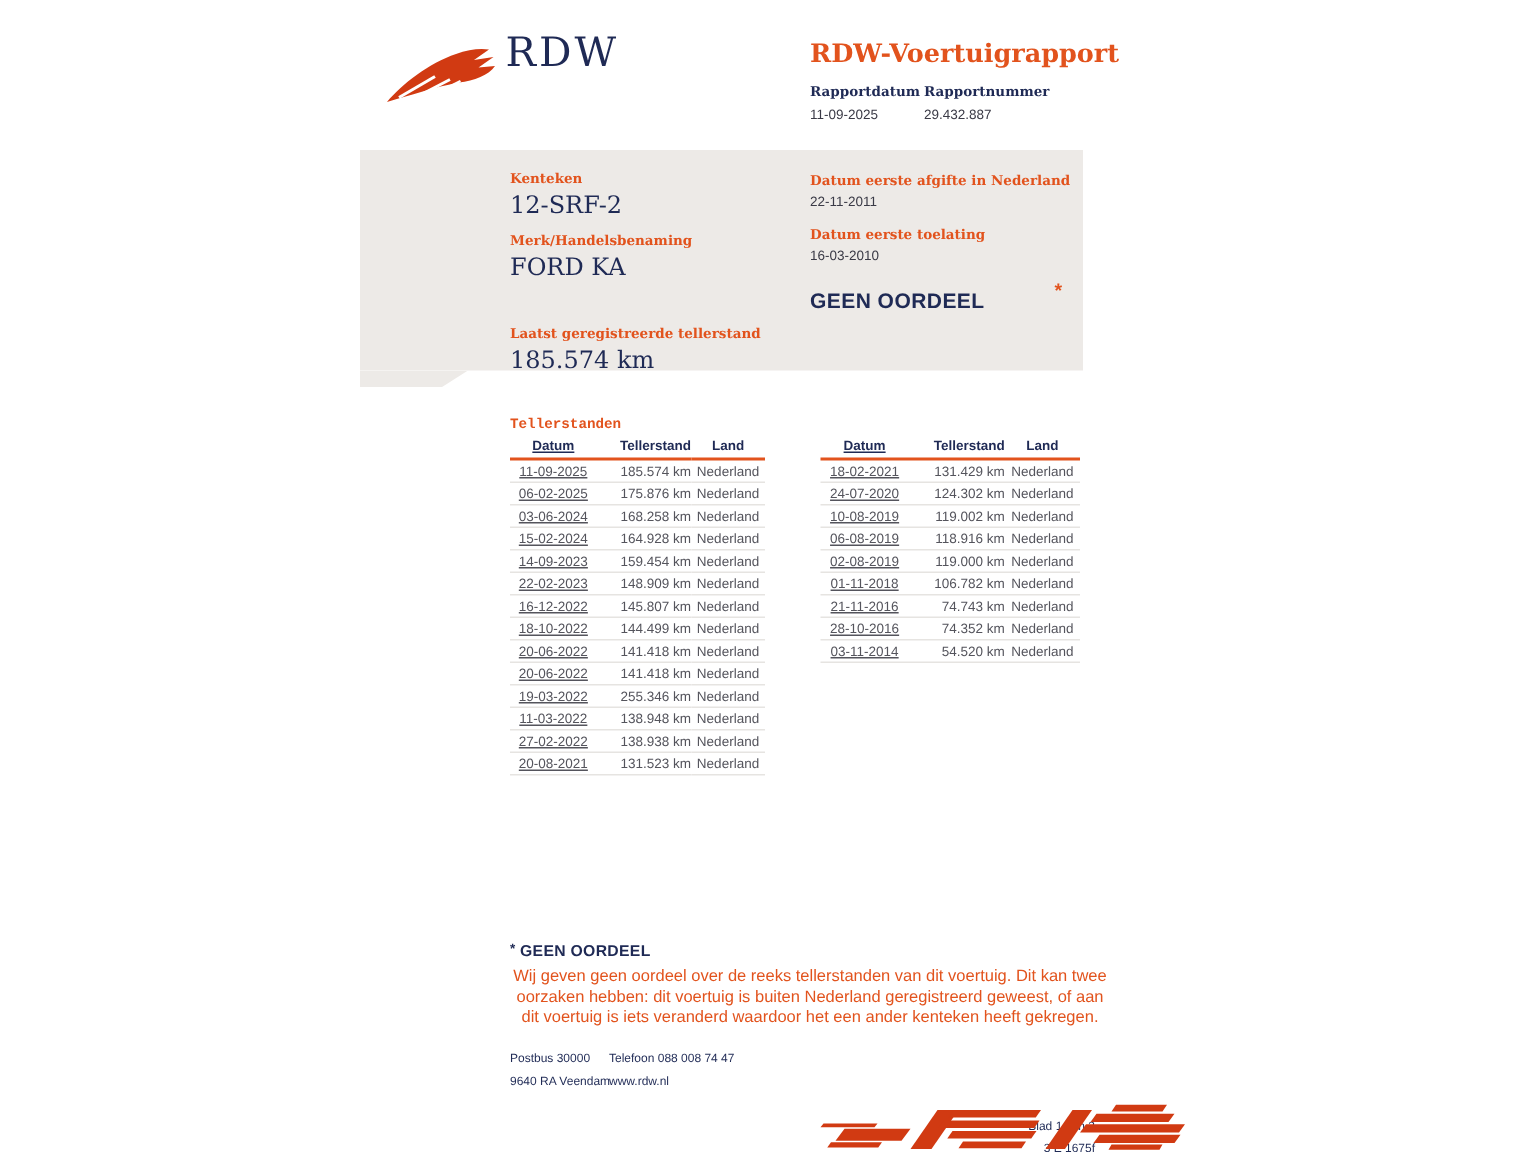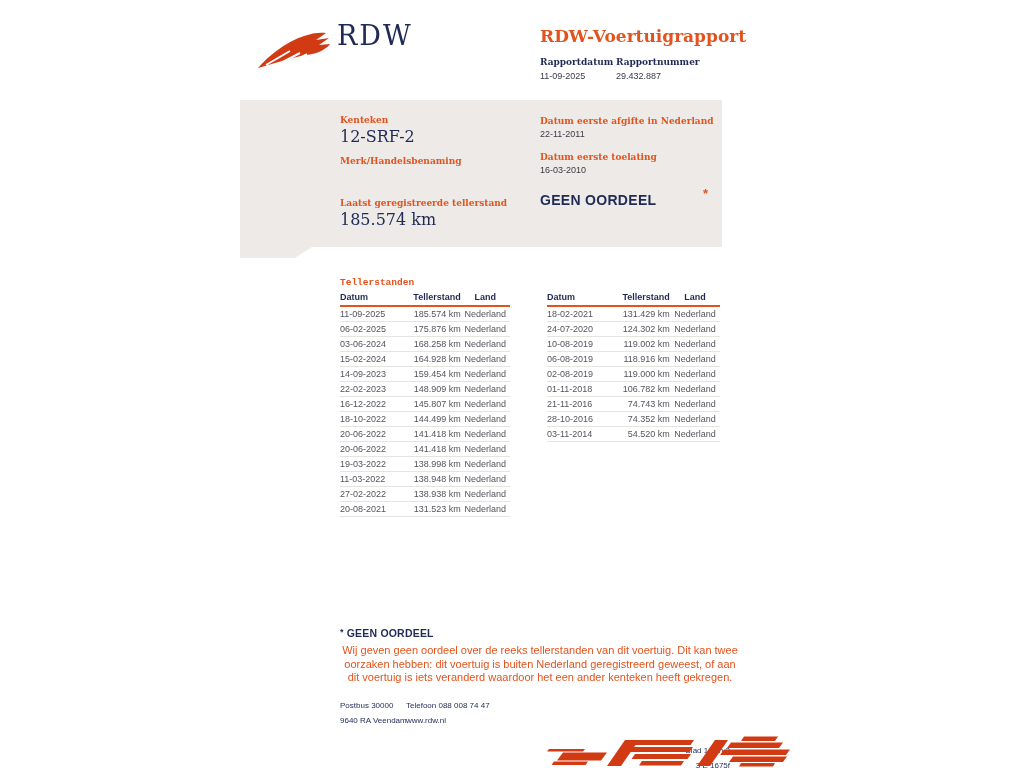"FORD KA" div.f-value-lg { html: none -> <div>FORD KA</div> }
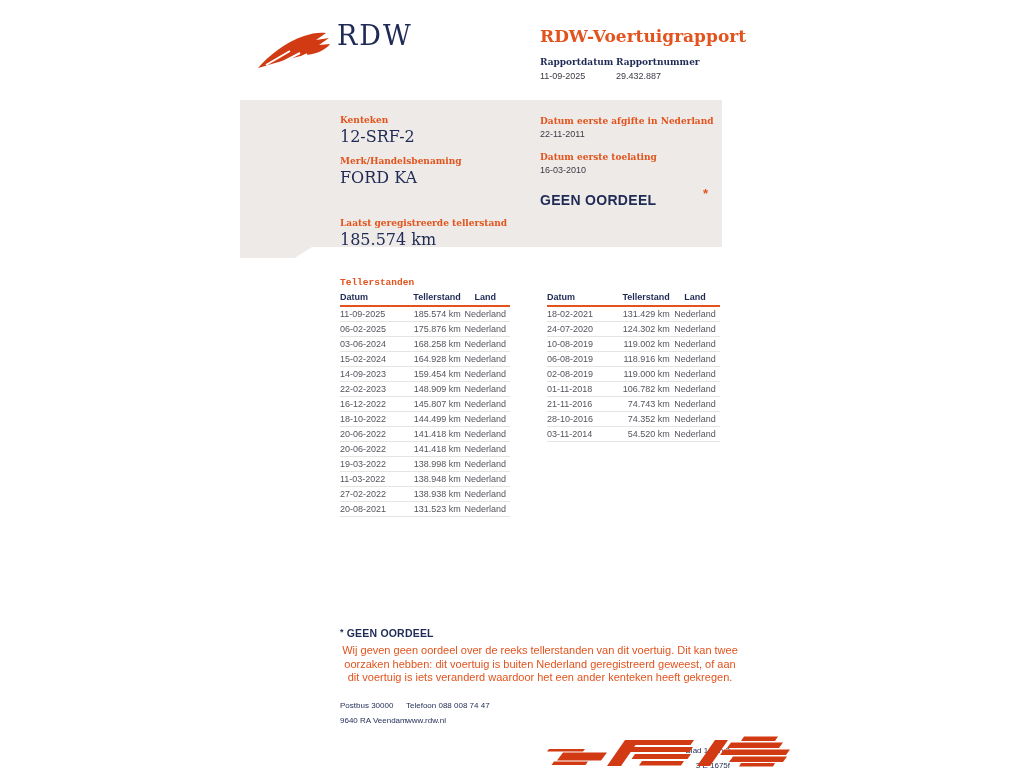"Datum" .mileage-table .c0 { text-align: left -> center; text-decoration: none -> underline }
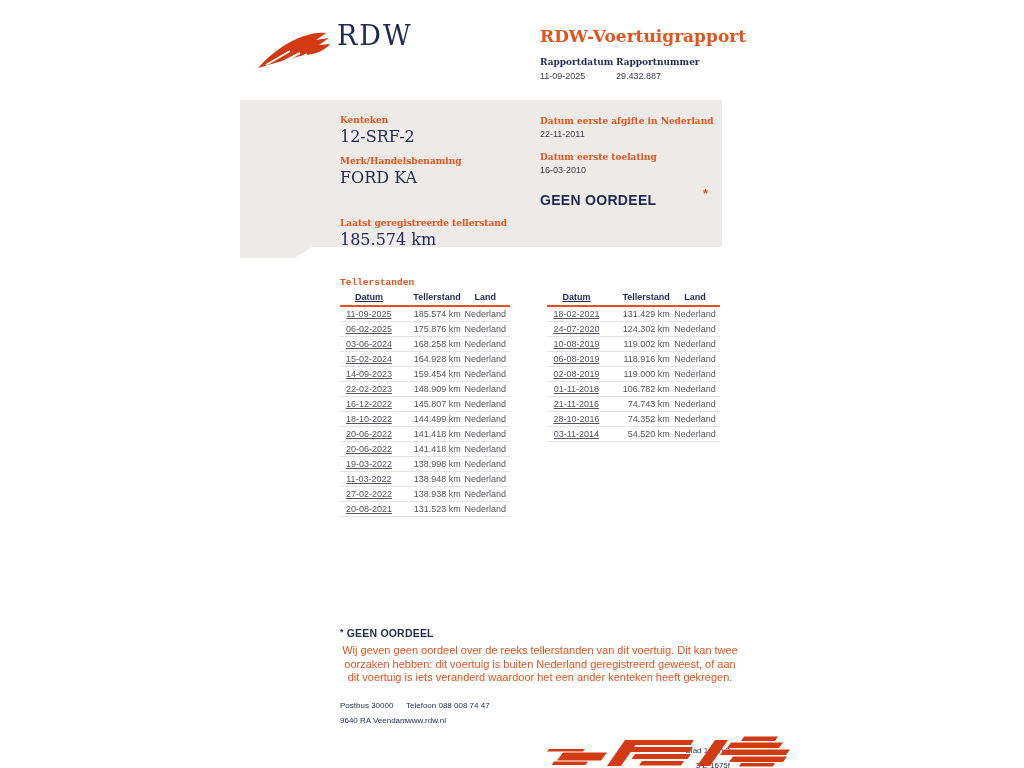"138.998 km" td.c1 { text: 138.998 -> 255.346 }
